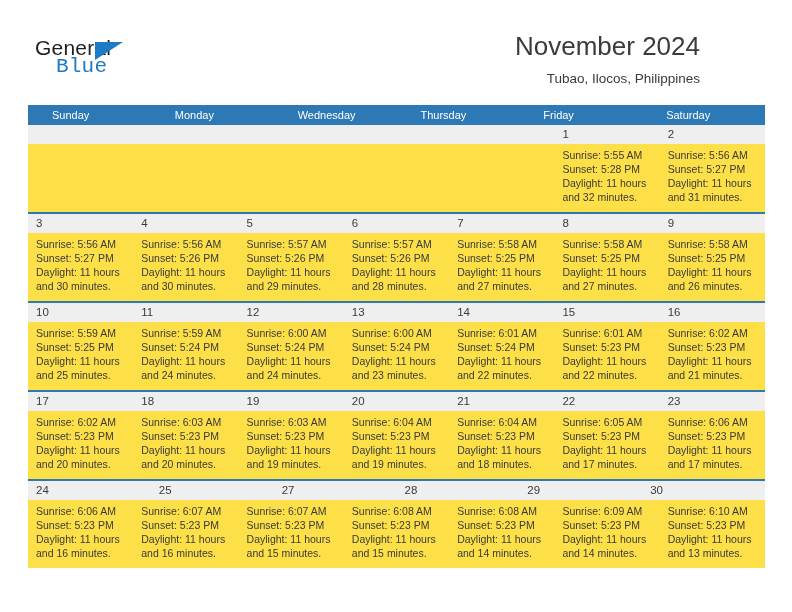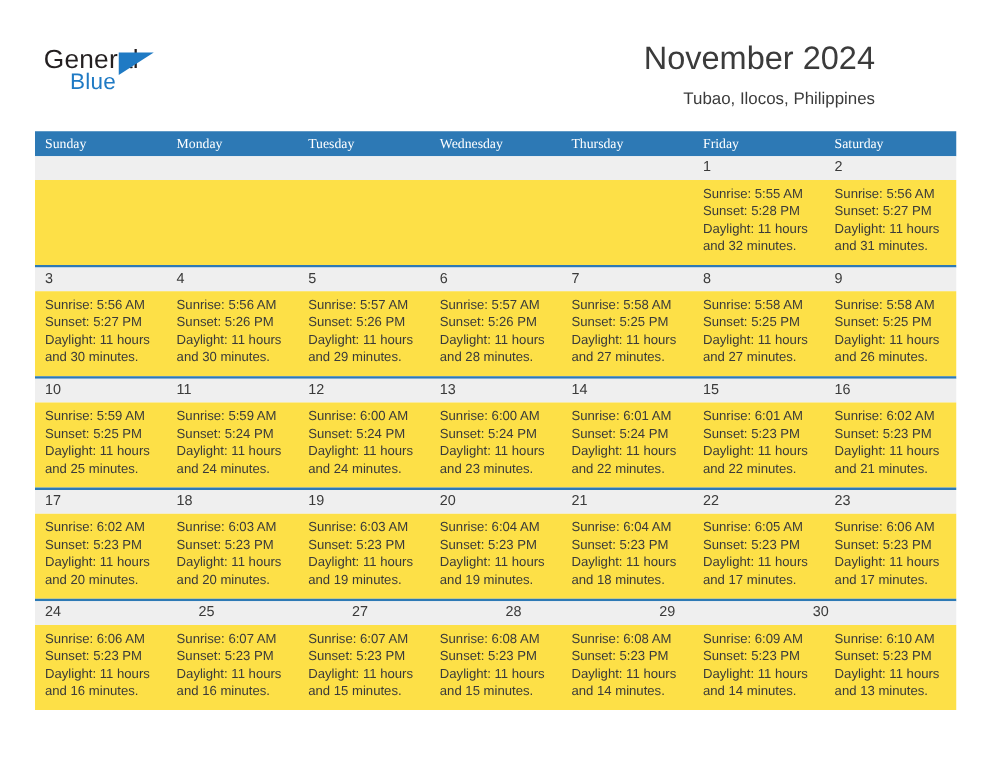"Blue" .logo-blue { font-family: Liberation Sans, sans-serif -> Liberation Mono, monospace; font-size: 18px -> 21px }
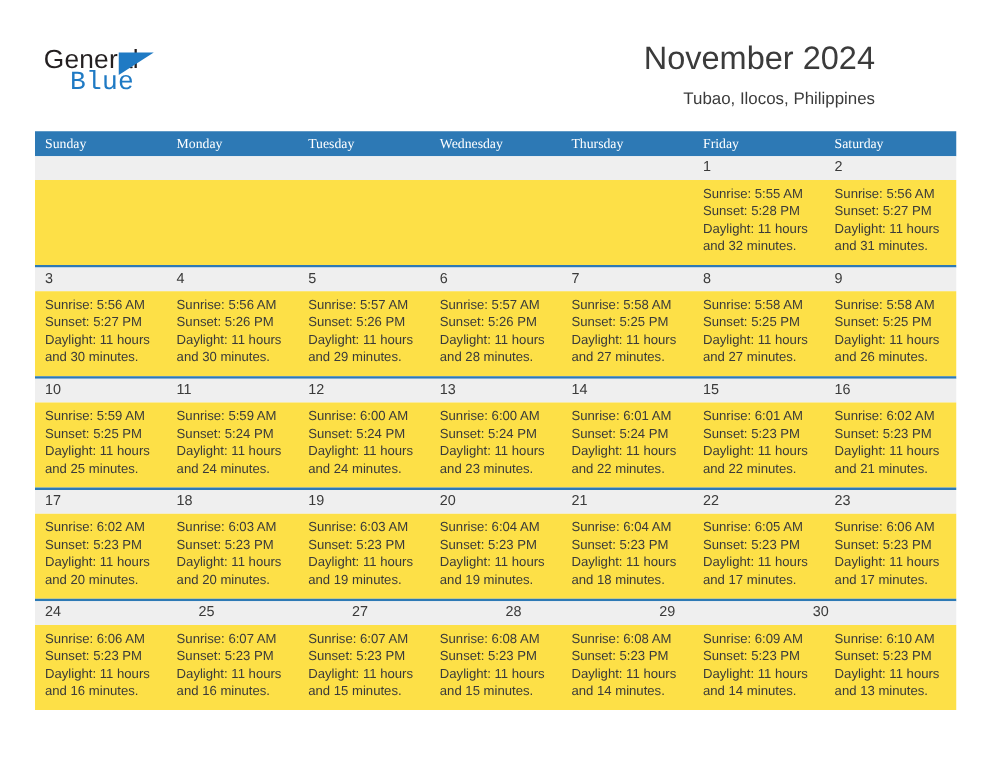"Sunday" .dow-cell { font-family: Liberation Serif, serif -> Liberation Sans, sans-serif; padding-left: 8px -> 24px }
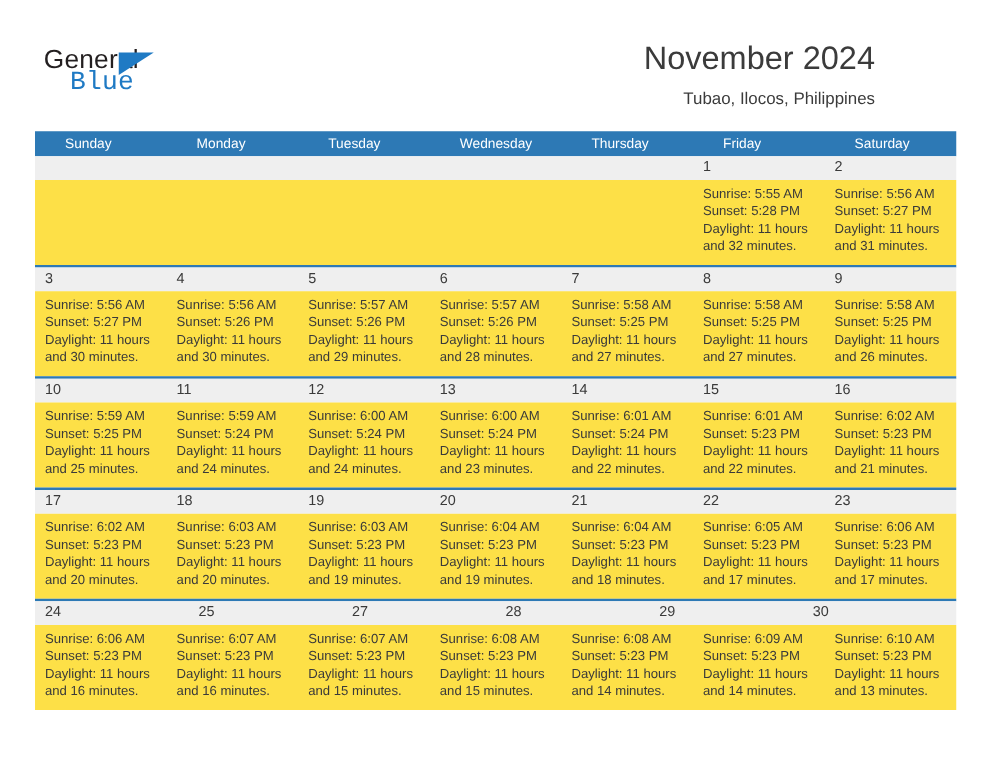"Tuesday" div.dow-cell { html: <div>Tuesday</div> -> none }
